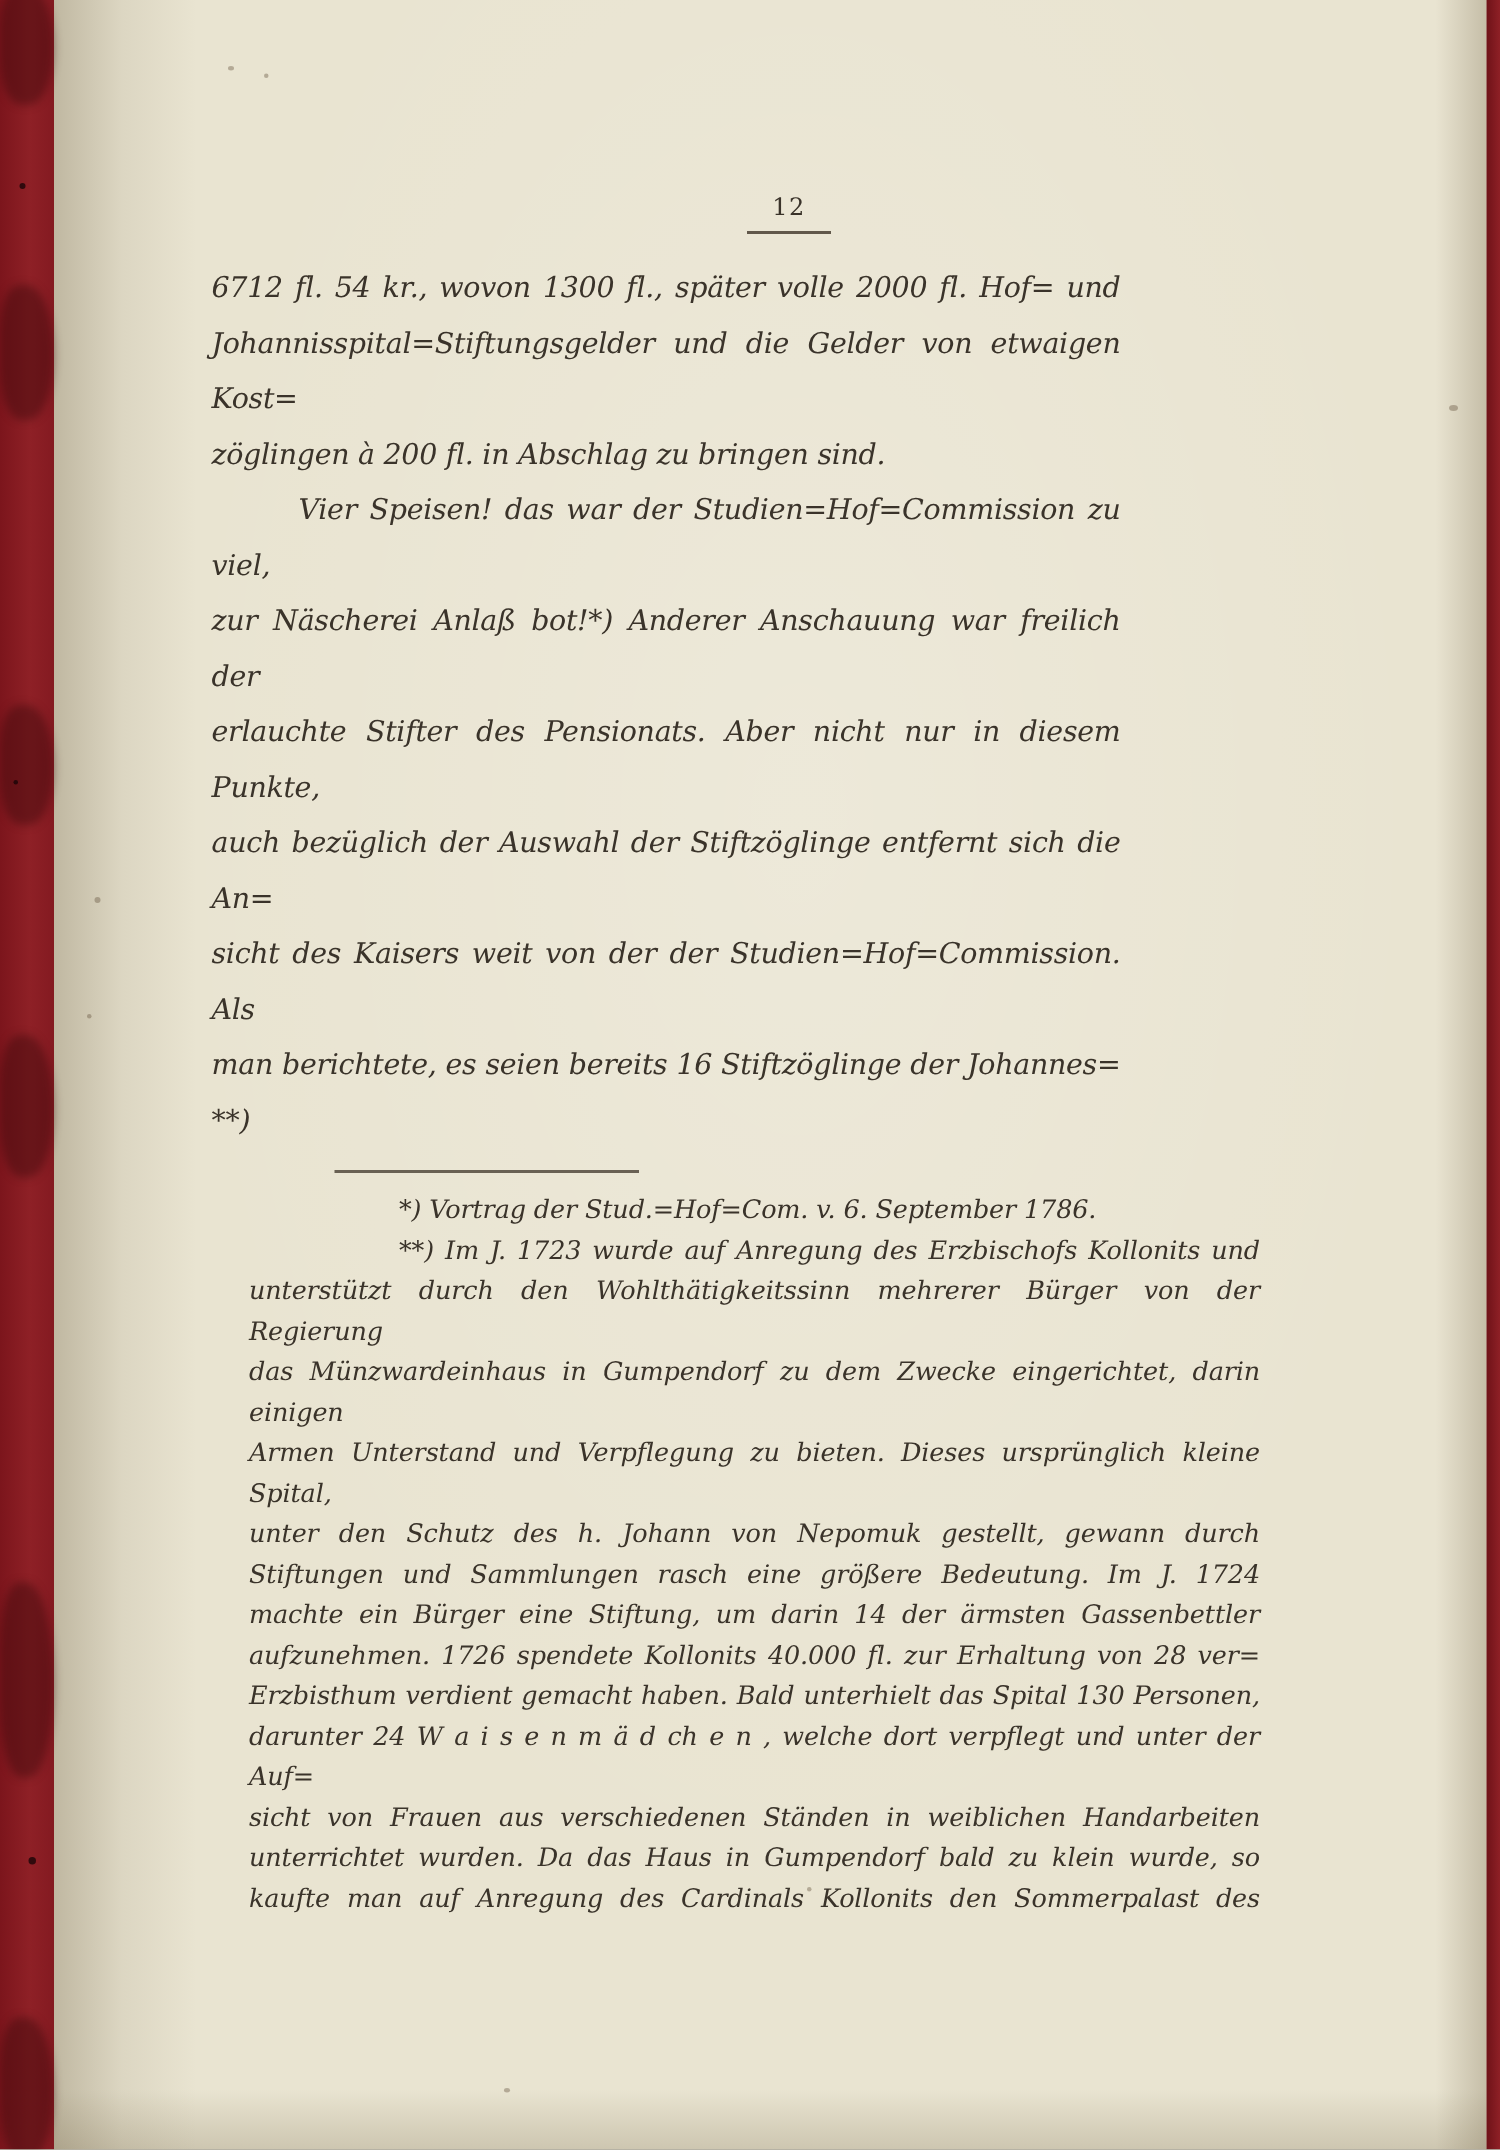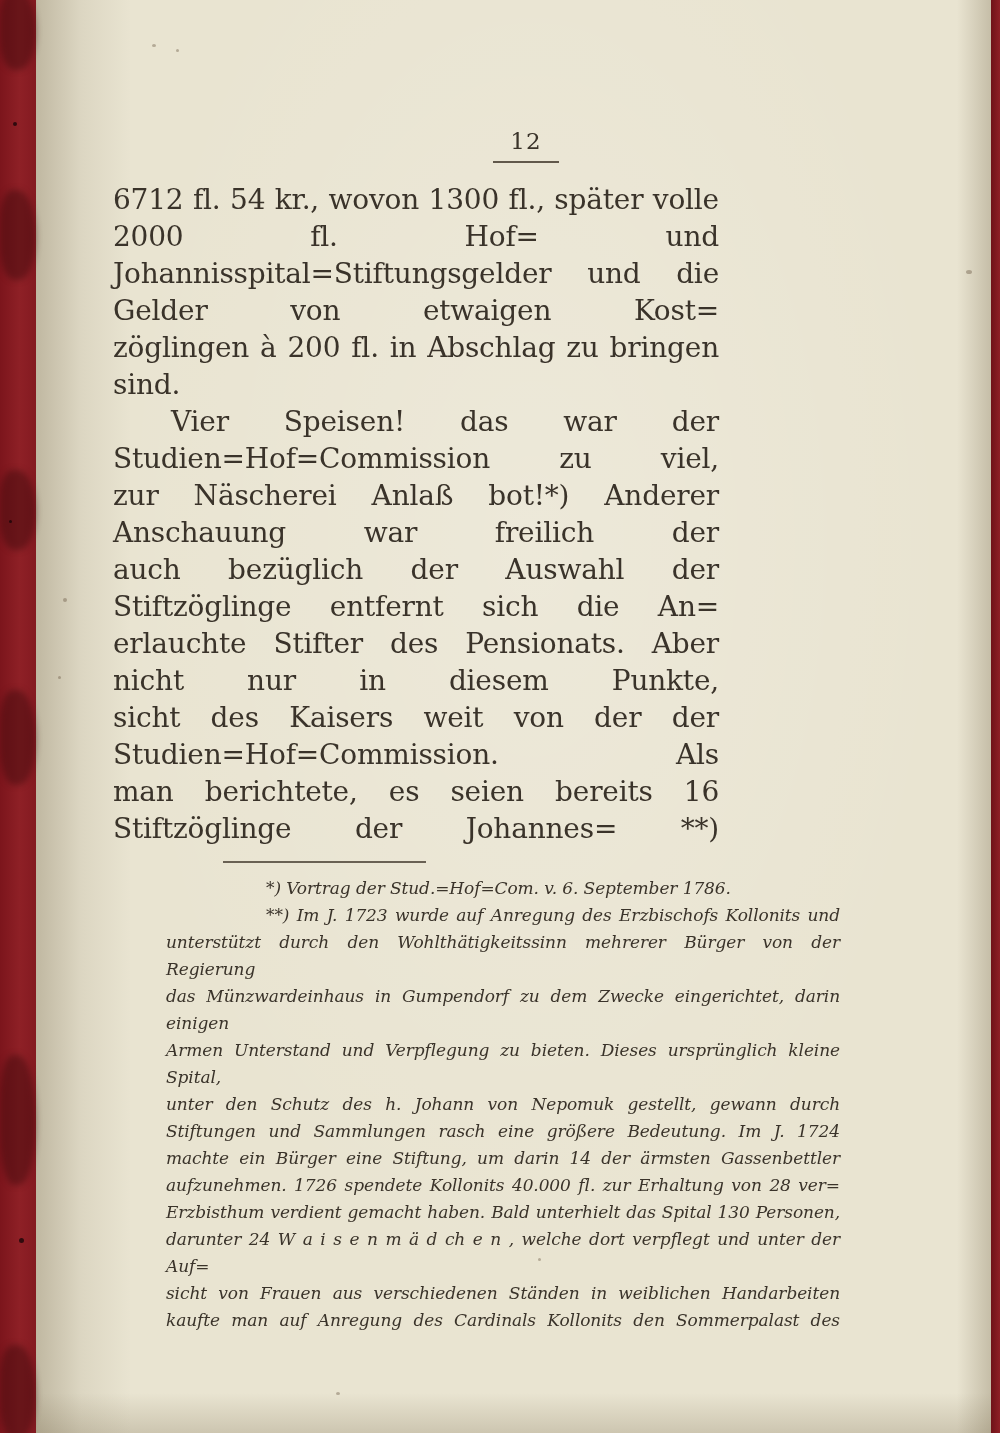"12" .page-number { font-size: 23px -> 16px }
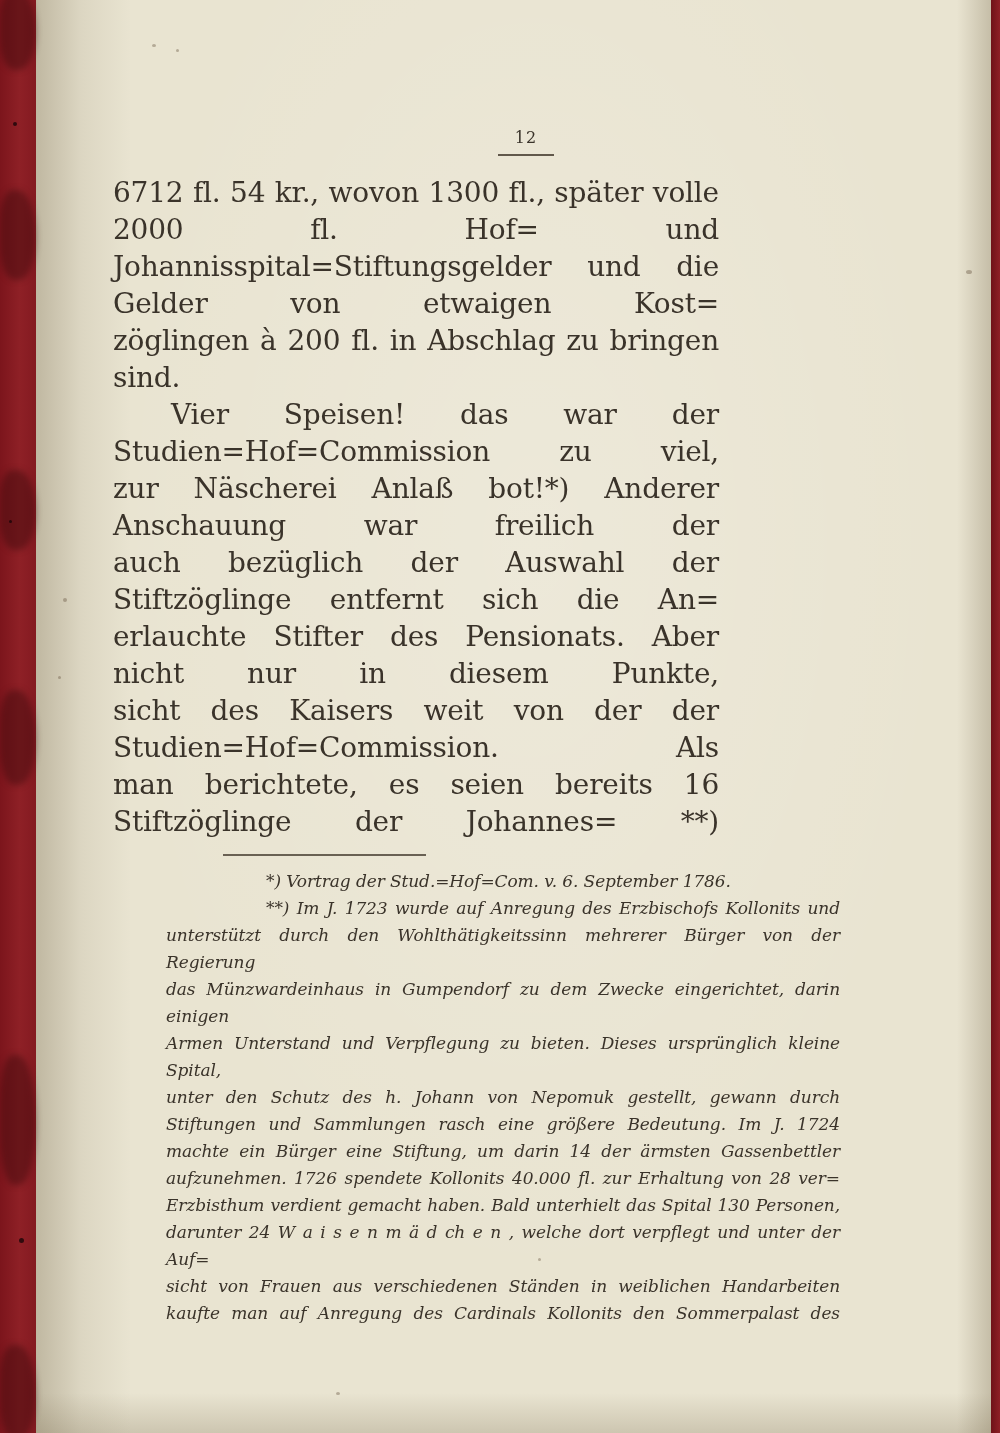"6712 fl. 54 kr., wovon" .main-text { font-size: 28px -> 19px; font-style: none -> italic; margin-left: 77px -> 105px }
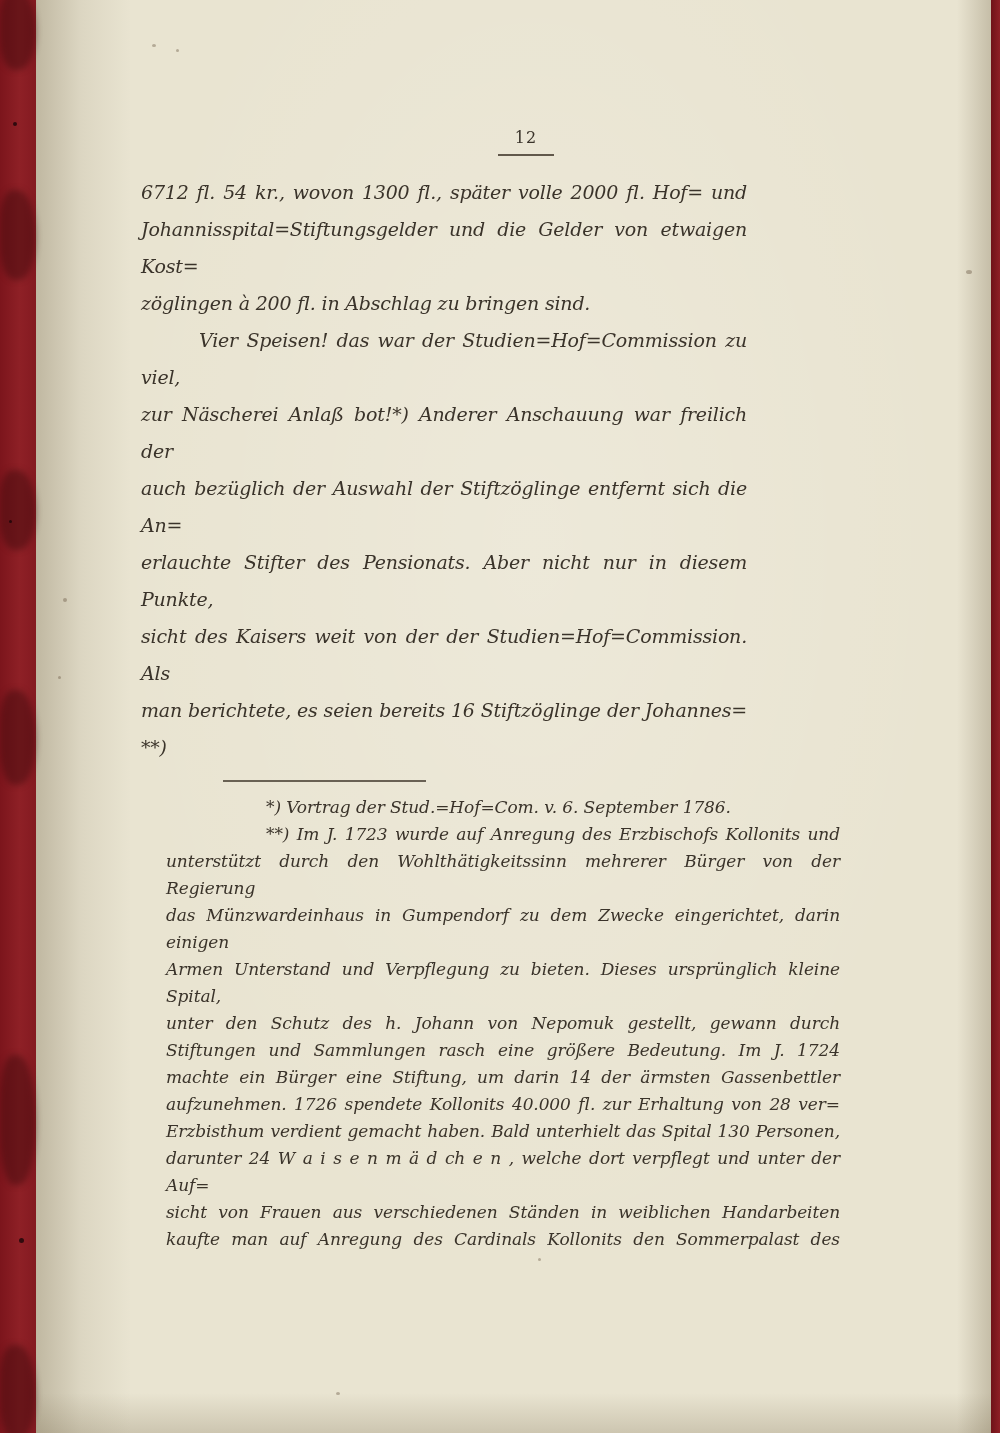"auch bezüglich der Auswahl der" div.line { order: before "erlauchte Stifter des Pensionats. Aber" -> after "erlauchte Stifter des Pensionats. Aber" }
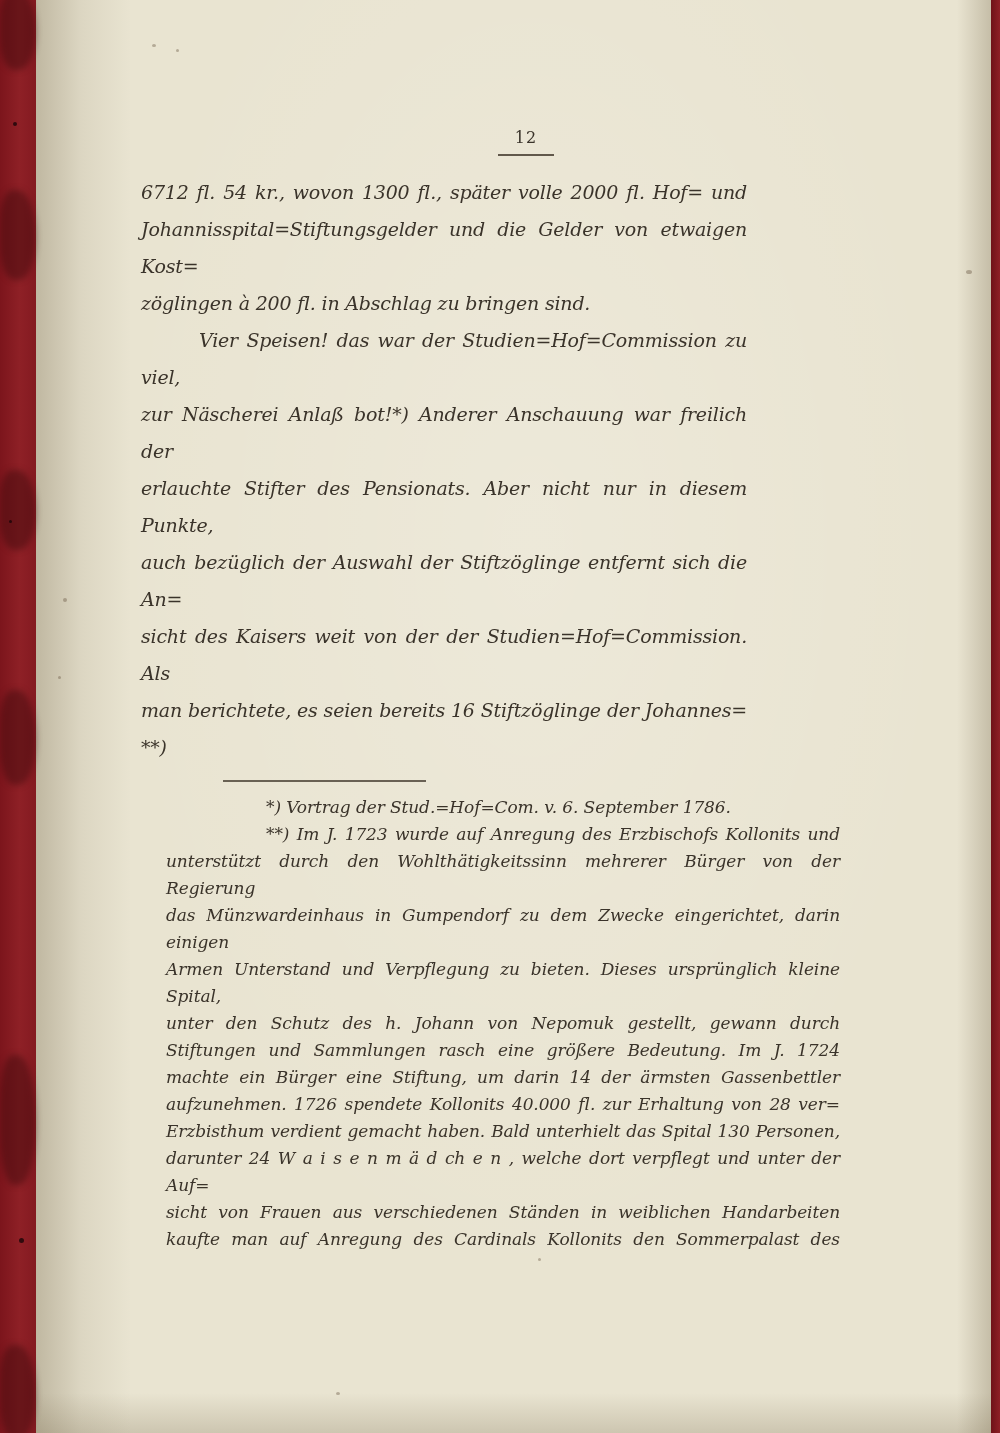"unterrichtet wurden. Da das Haus" div.fline { html: none -> <div>unterrichtet wurden. Da das Haus in Gumpendorf bald zu klein wurde, so</div> }
